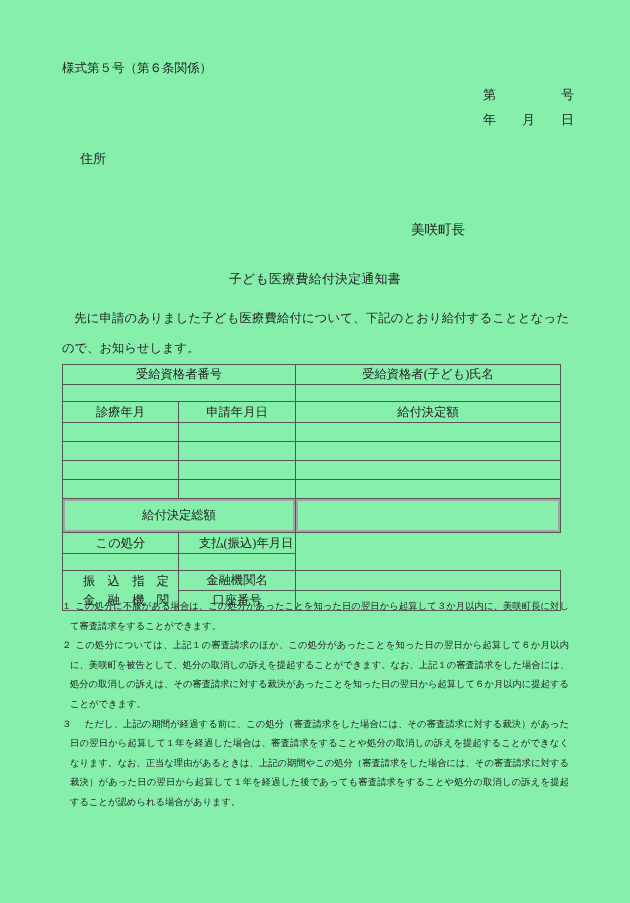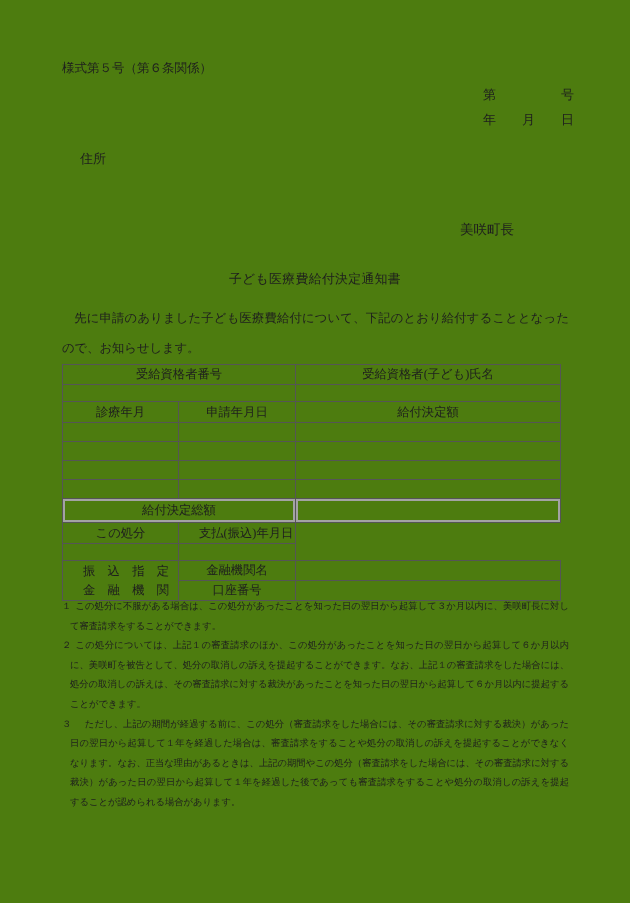"様式第５号（第６条関係）" .page { background: #4d7c0f -> #86efac }
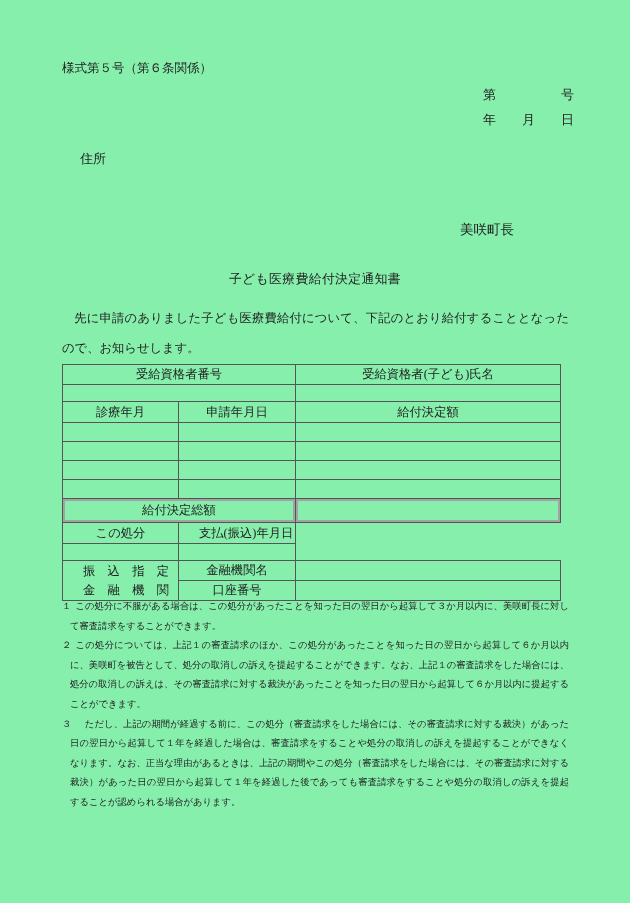"美咲町長" .issuer { left: 460px -> 411px }
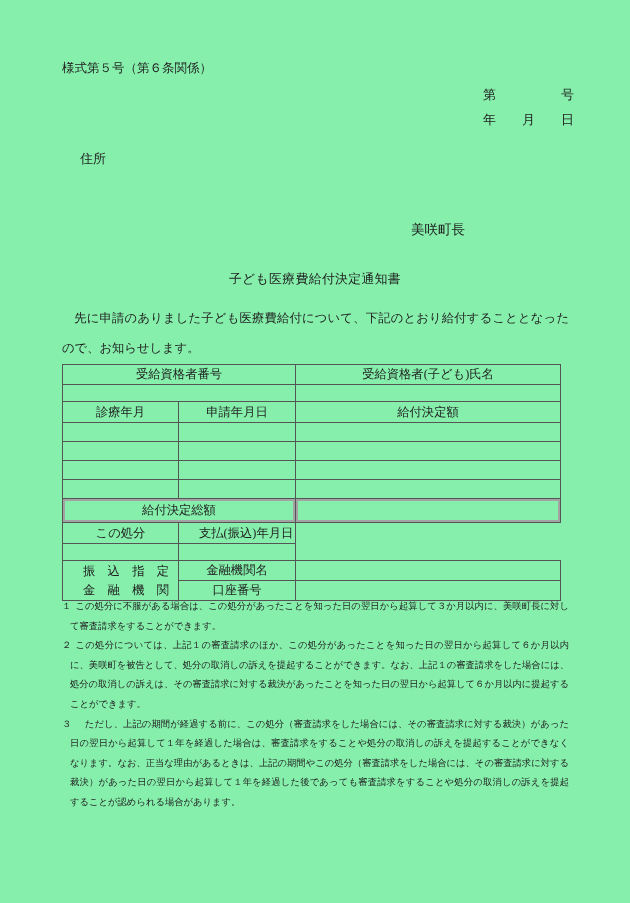"給付決定総額" tr.h18 { height: 24px -> 34px }
